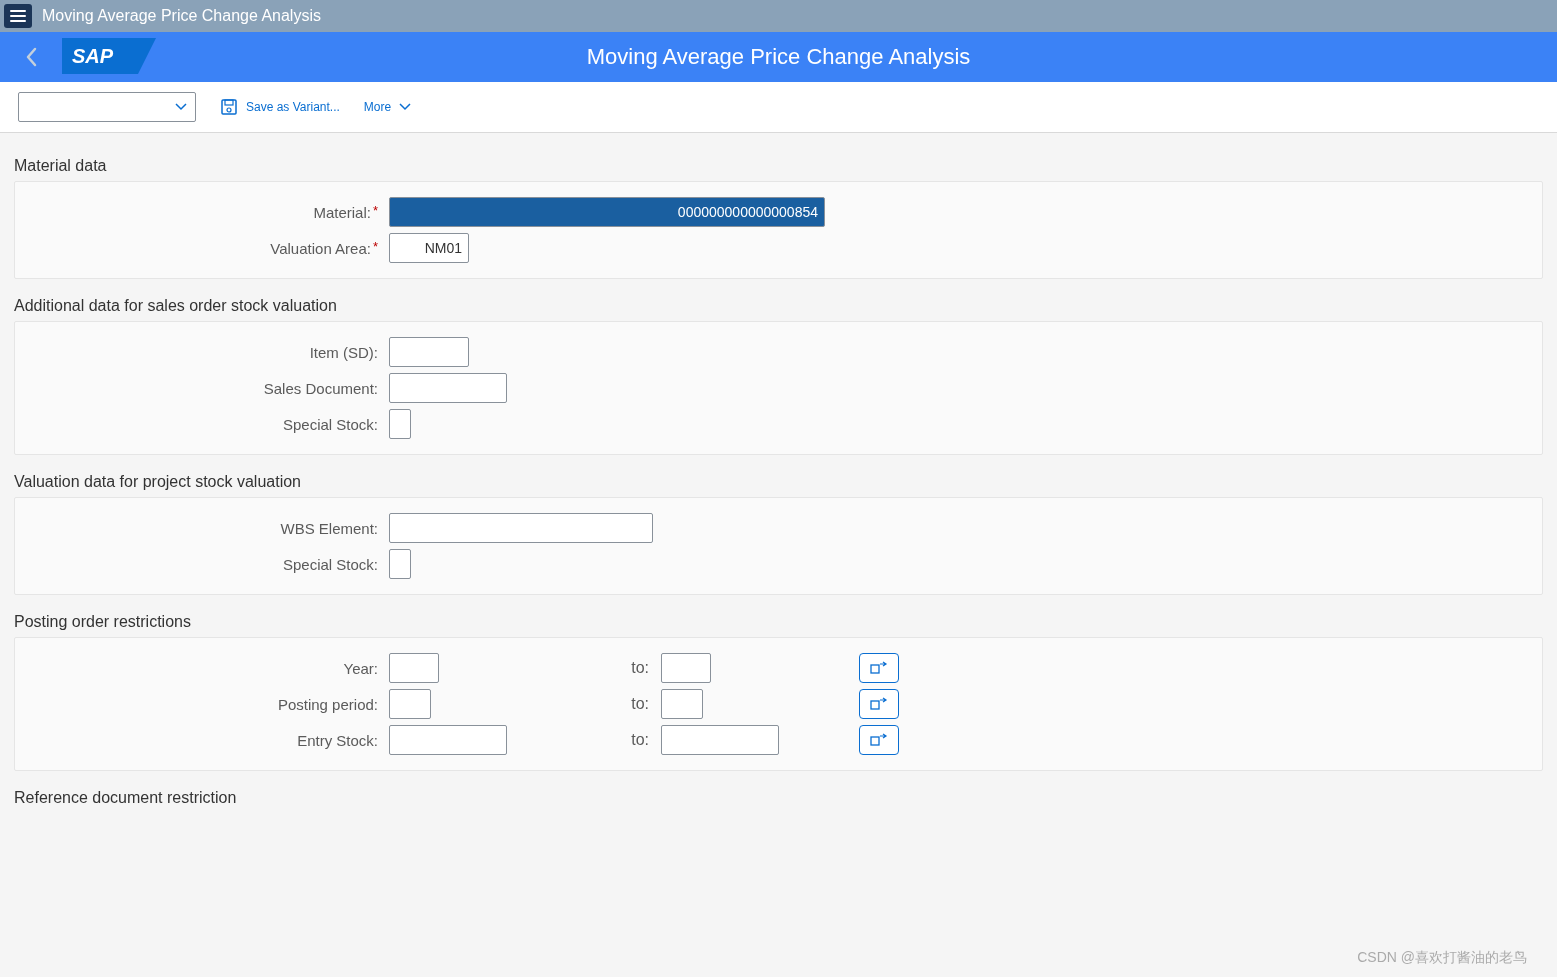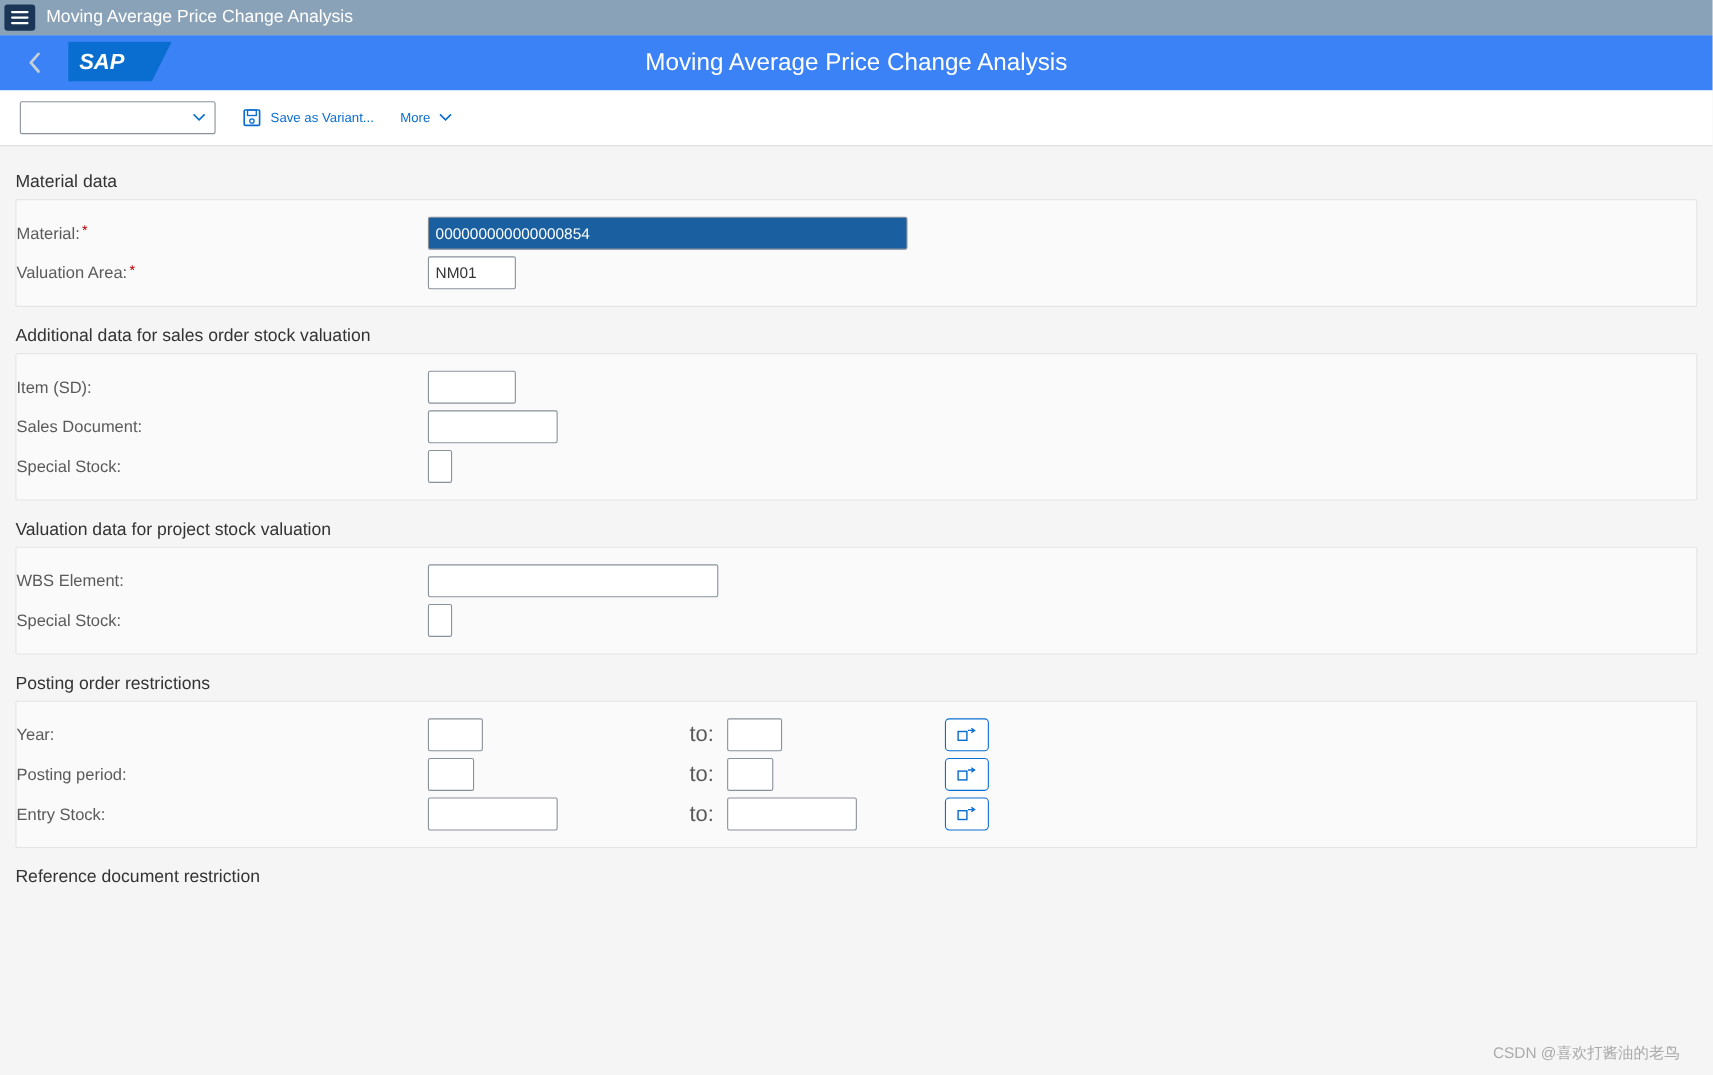"Material: *" .label { text-align: none -> right }
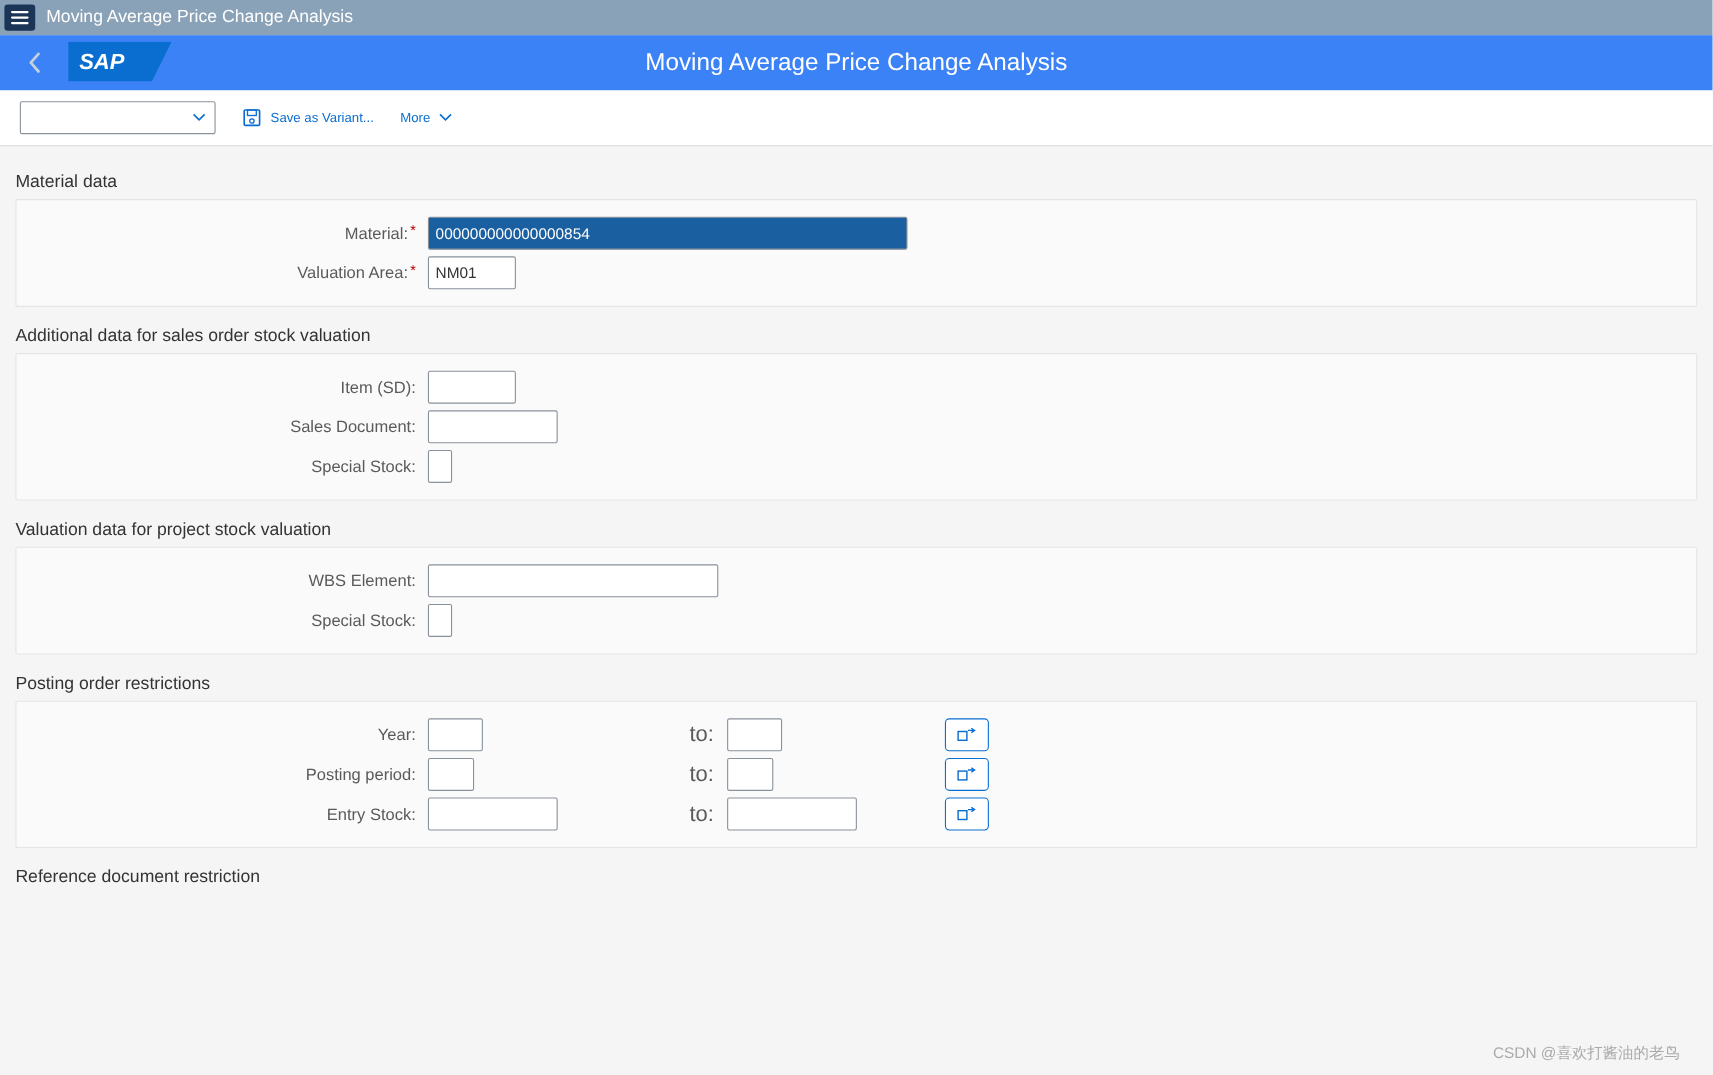"000000000000000854" .input { text-align: none -> right }
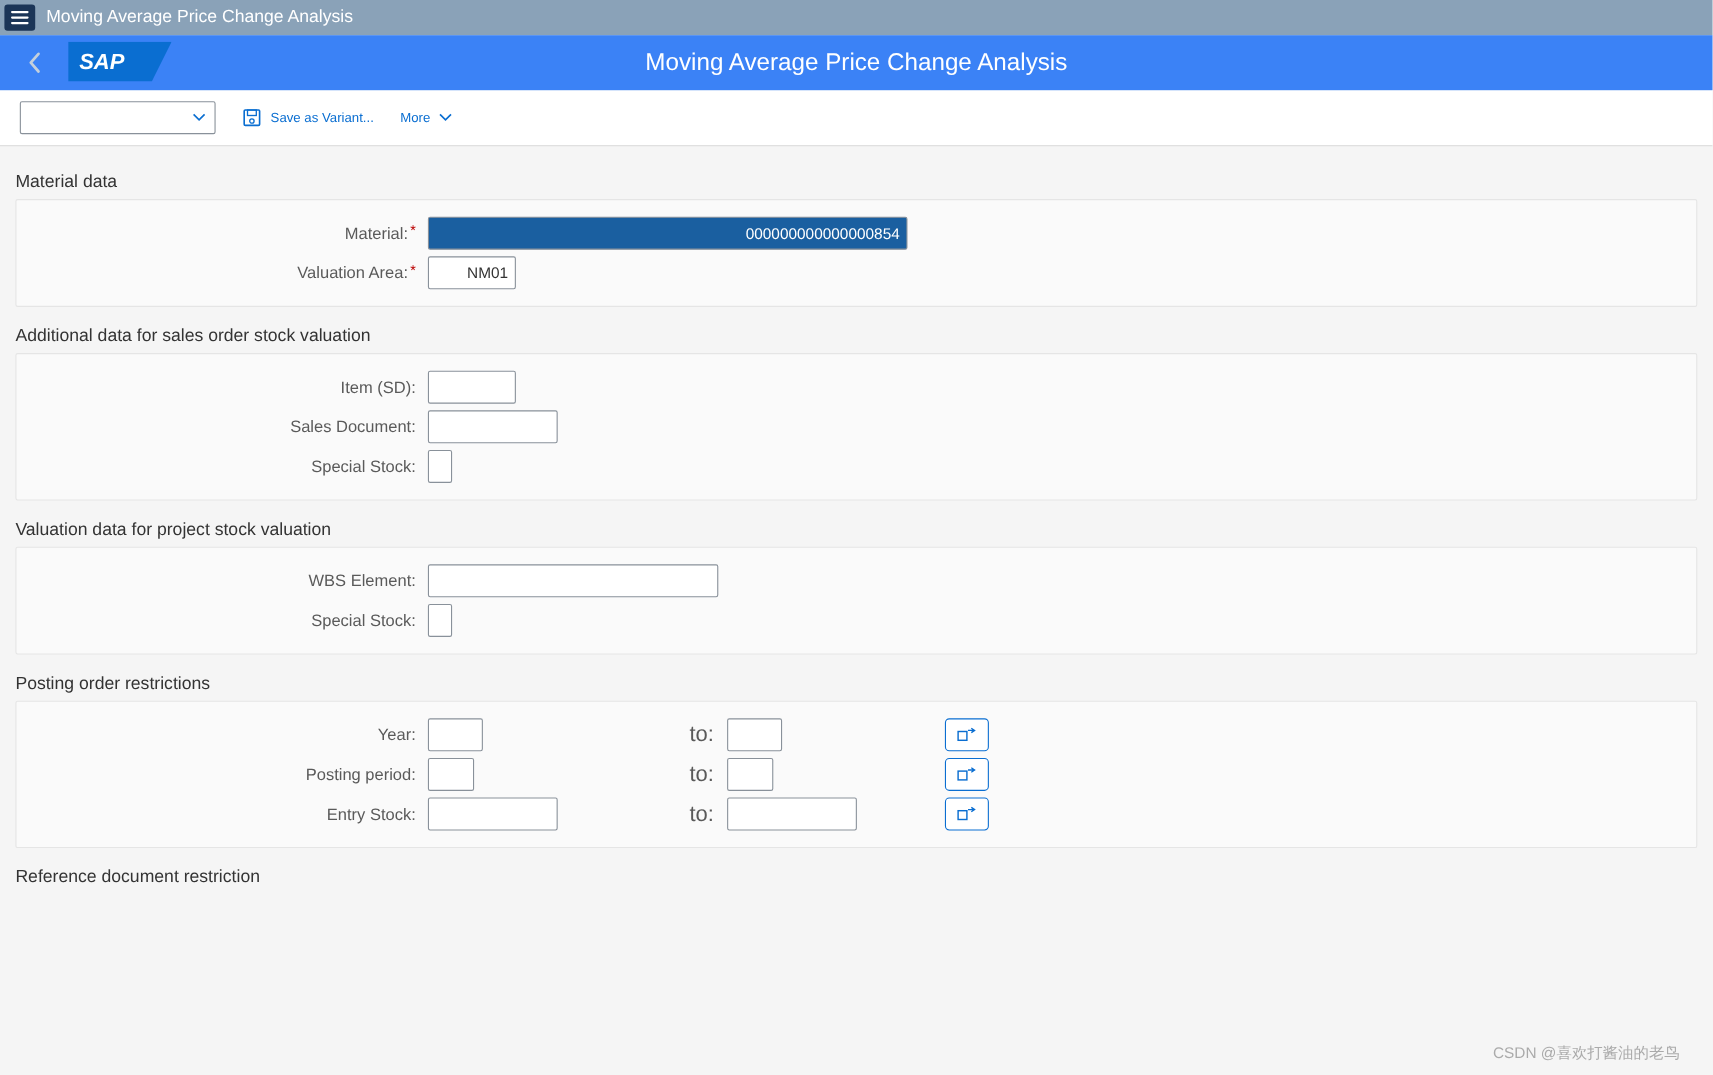"to:" .to-label { font-size: 20px -> 16px }
